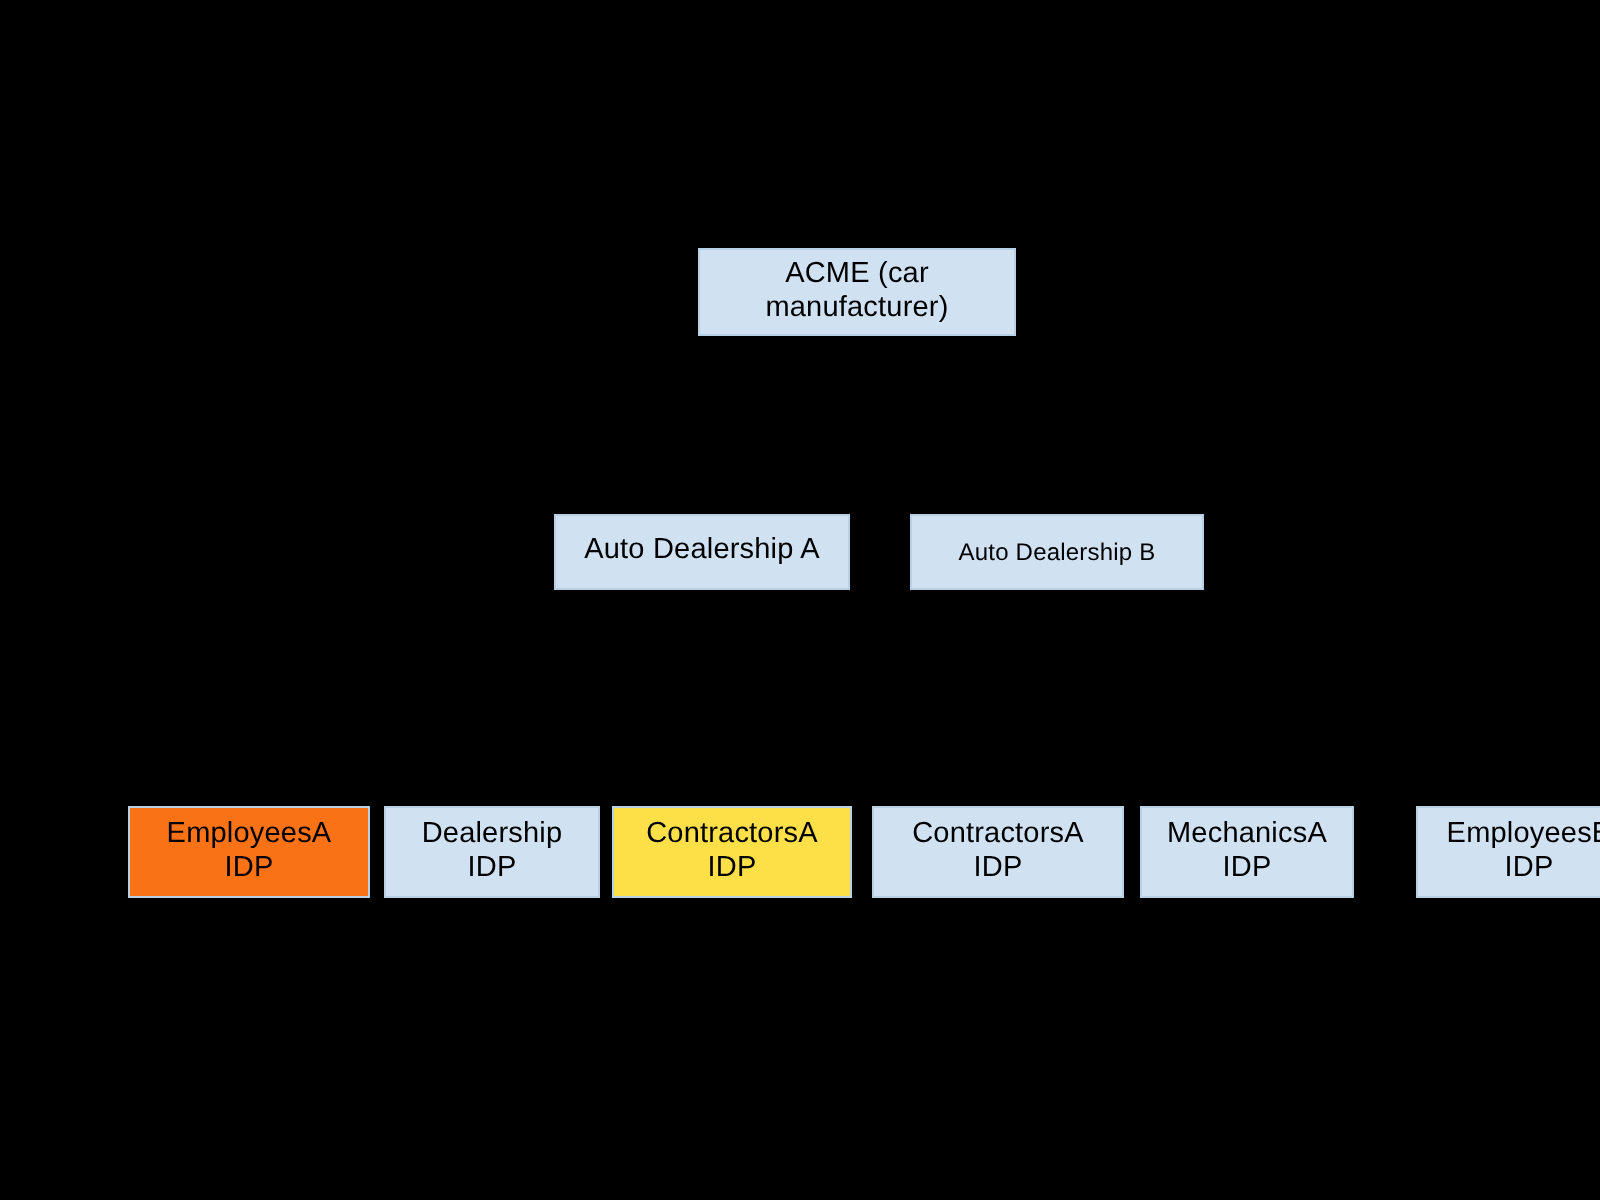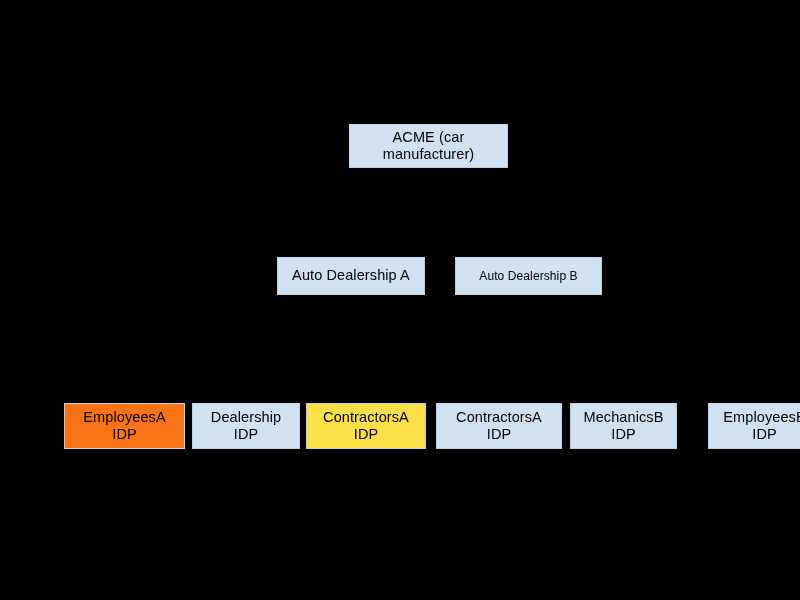"MechanicsB" span.node-label { text: MechanicsB -> MechanicsA }
